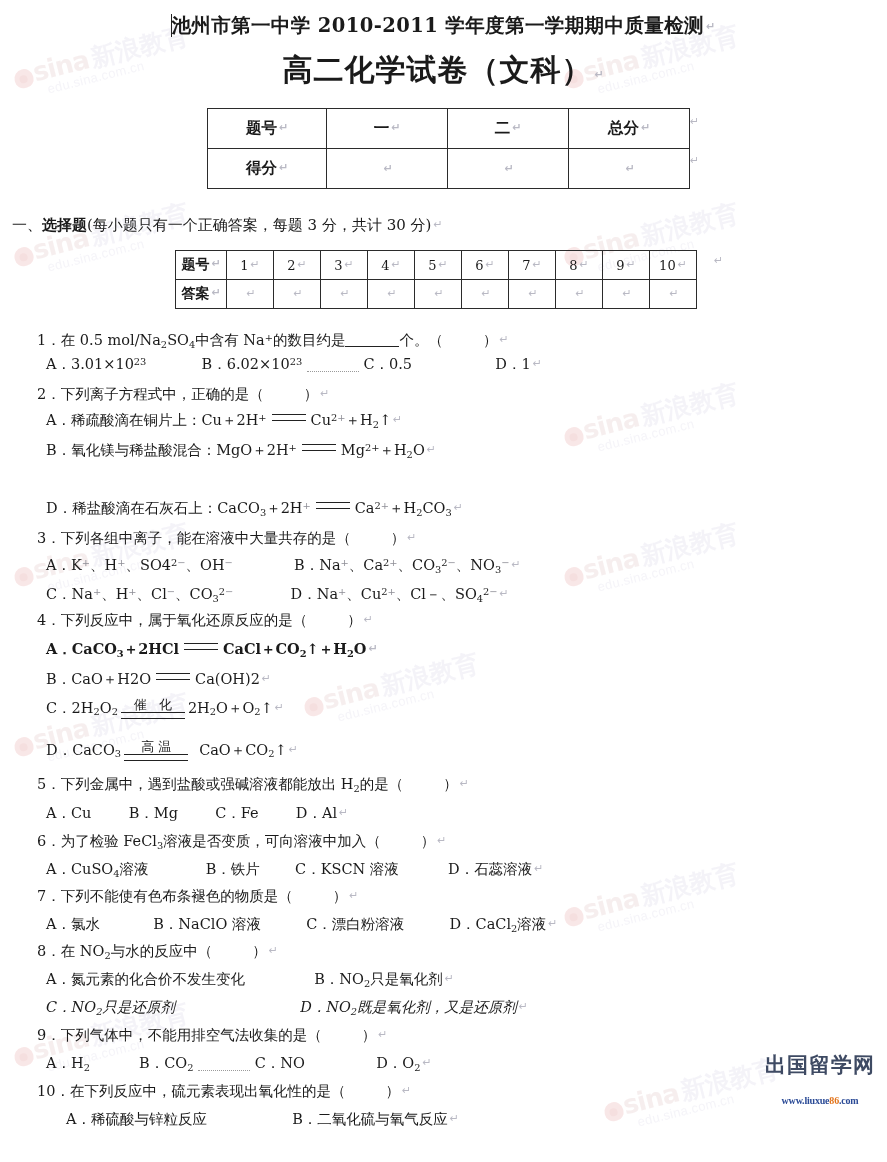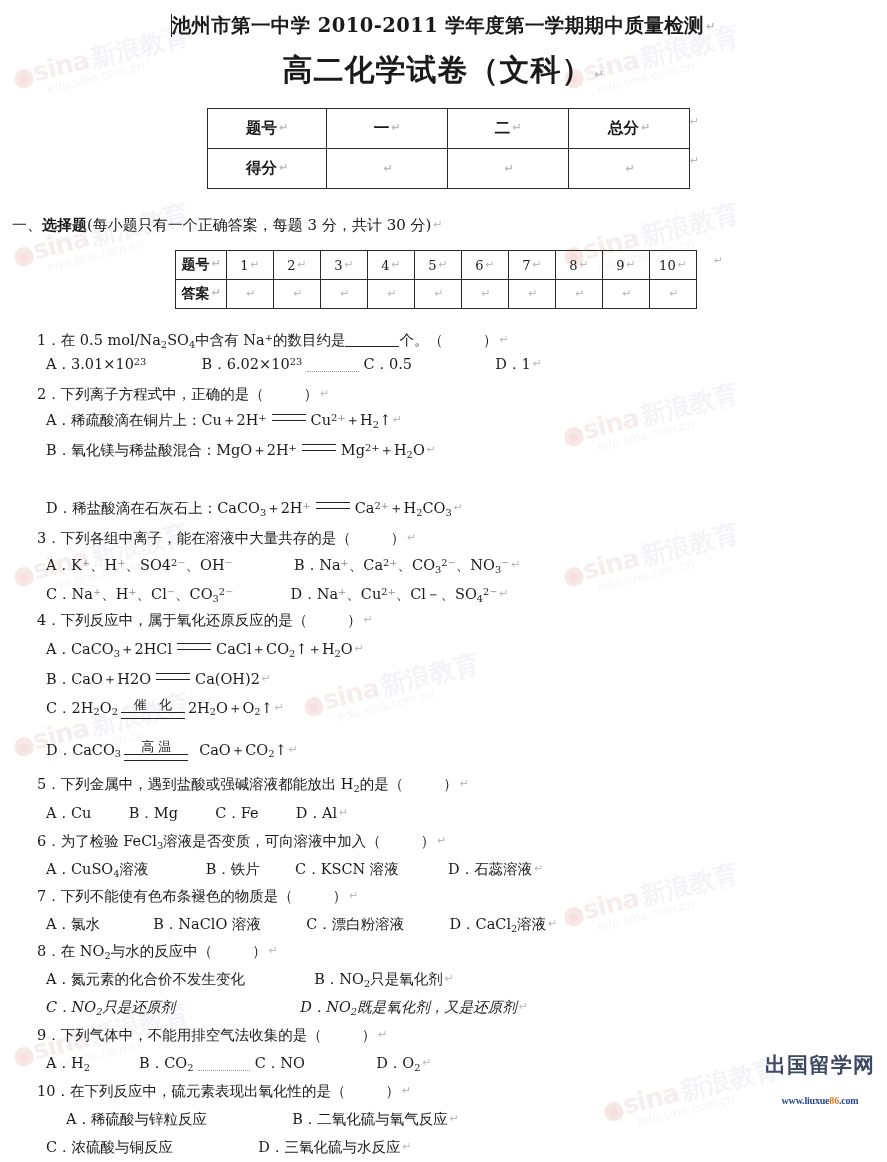"A．CaCO3＋2HCl CaCl＋CO2↑＋H2O ↵" div.opts { font-weight: none -> bold }
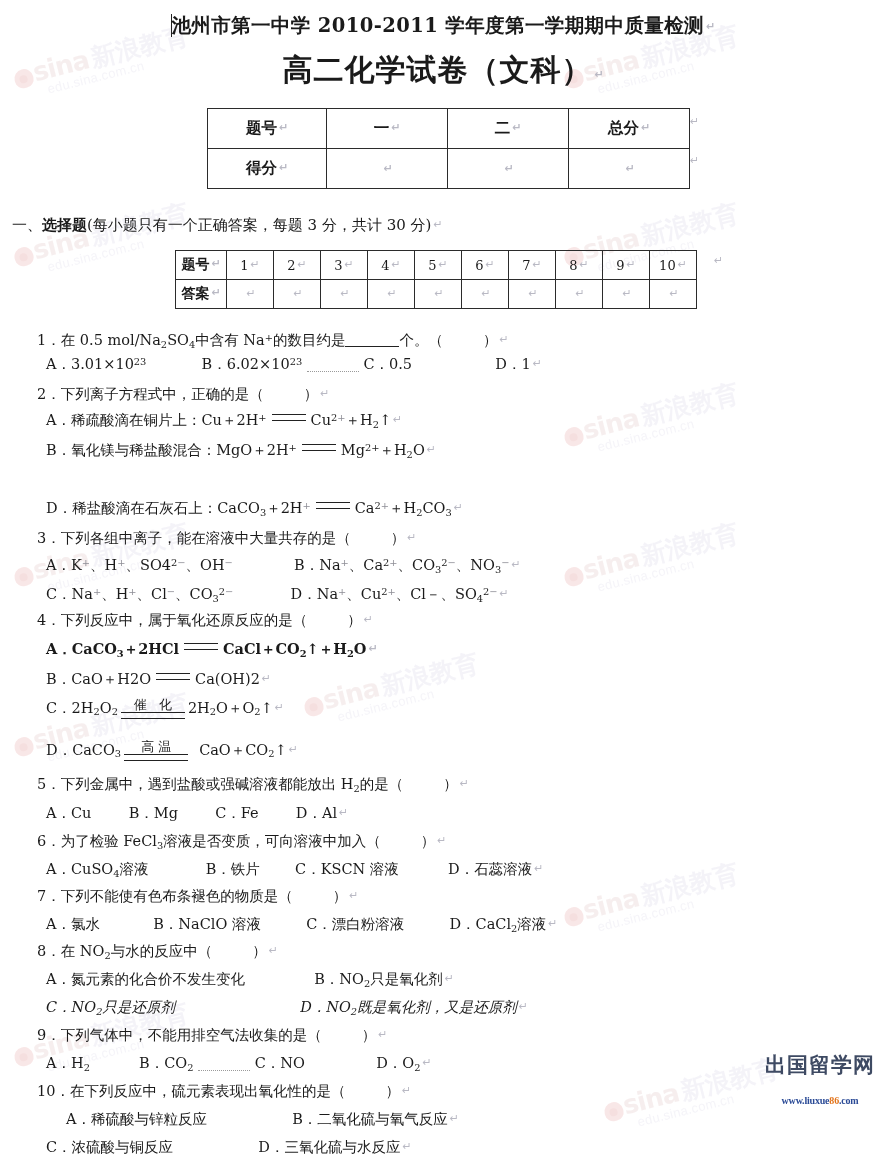"C．浓硫酸与铜反应 D．三氧化硫与水反应 ↵" div.opts { html: <div> <span>C．浓硫酸与铜反应</span> <span></span> <span>D．三氧化硫与水反应</span><span>↵</span> </div> -> none }
